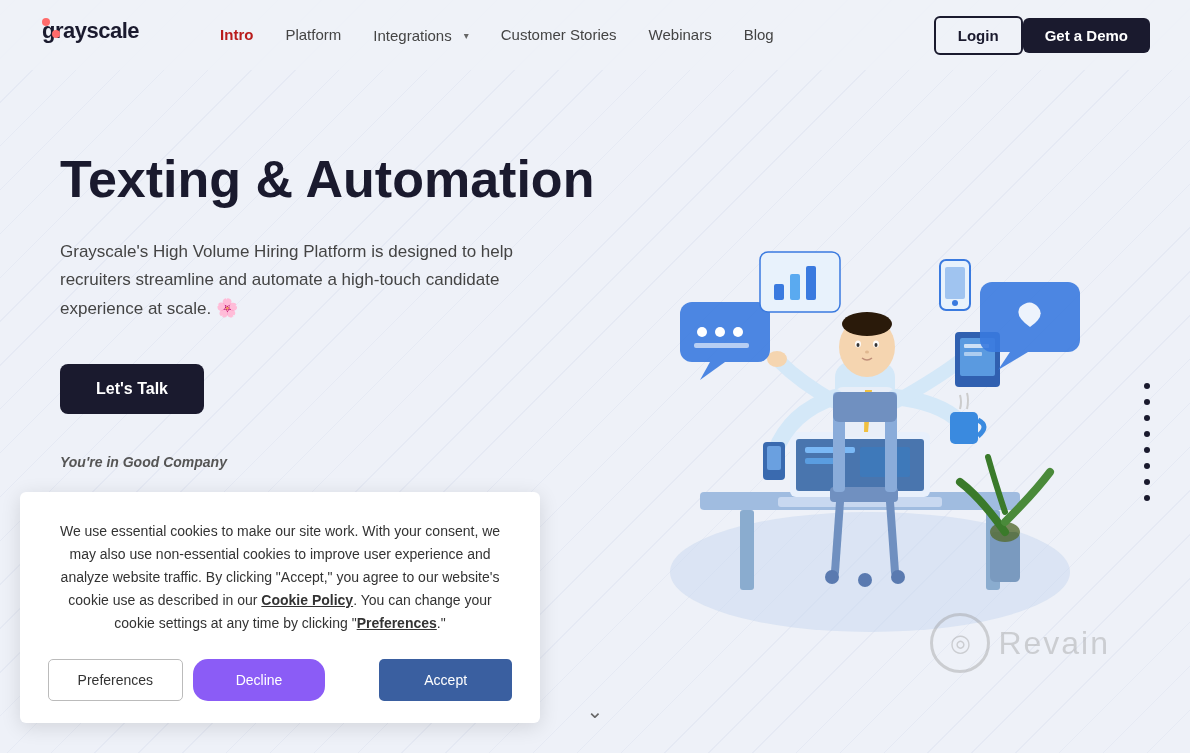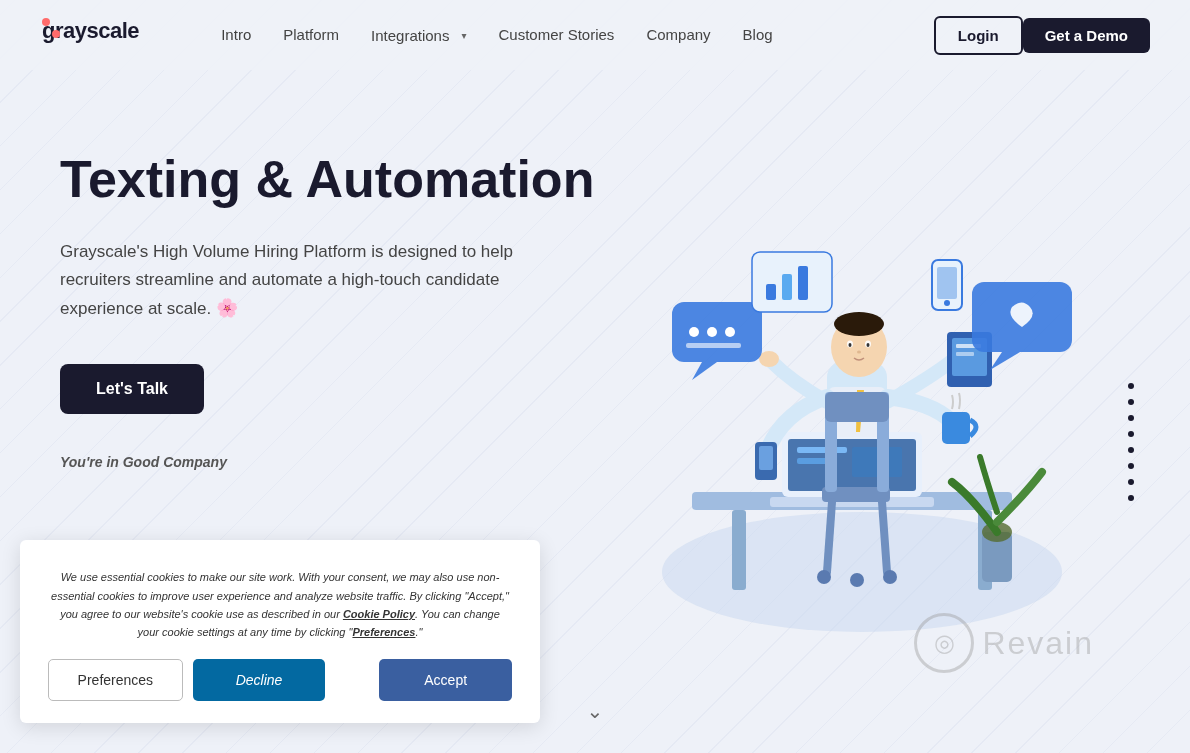"Intro" .nav-links li a.active { color: #404040 -> #b91c1c; font-weight: 400 -> 700 }
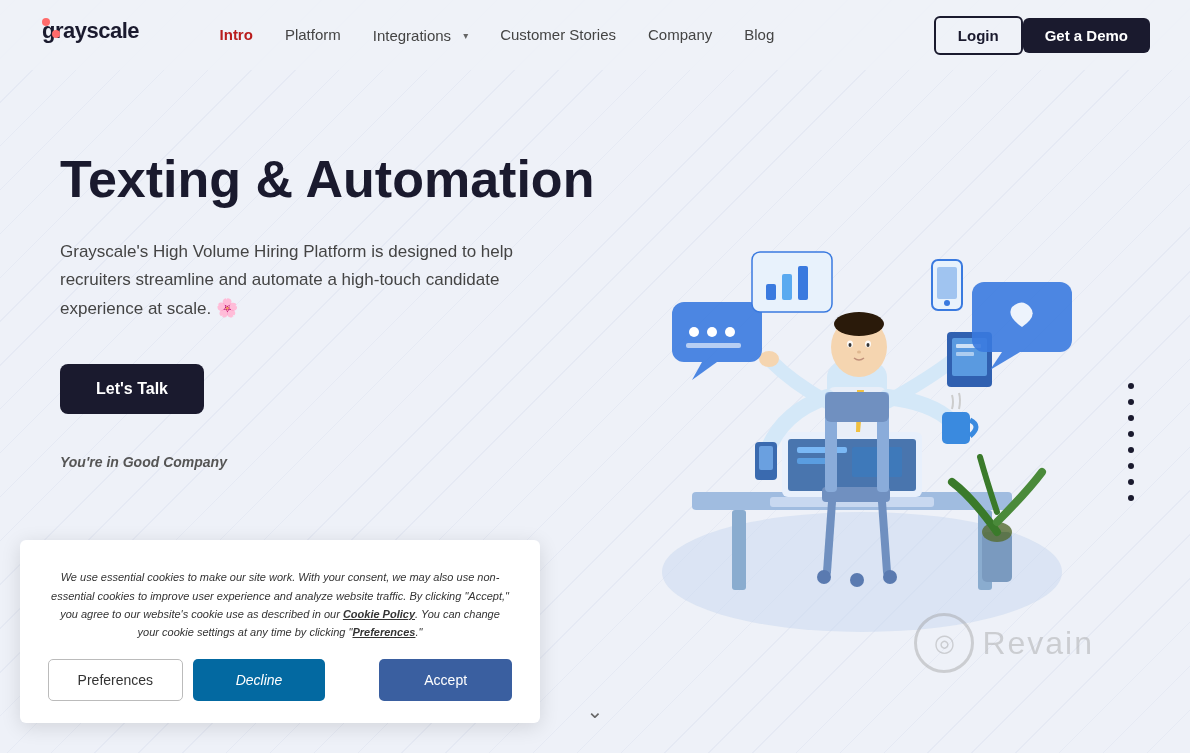"Company" a { text: Company -> Webinars }
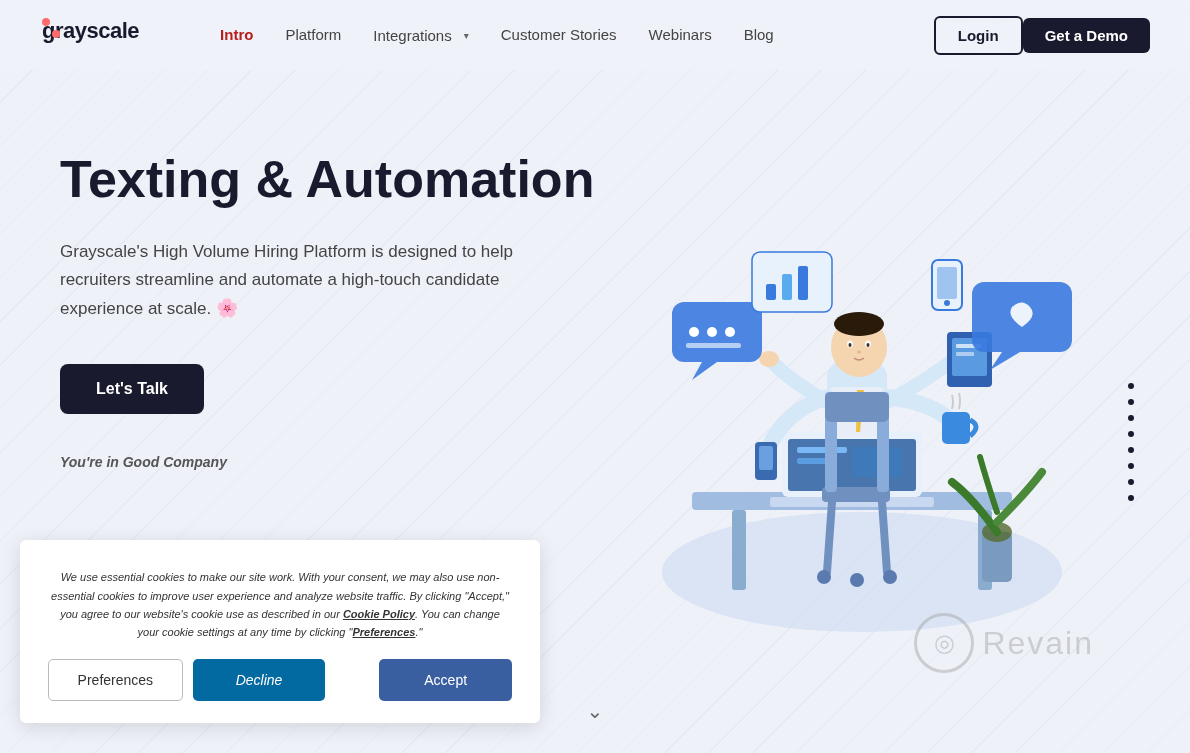"Texting & Automation" .hero { padding: 60px 76px 0 60px -> 60px 60px 0 60px }
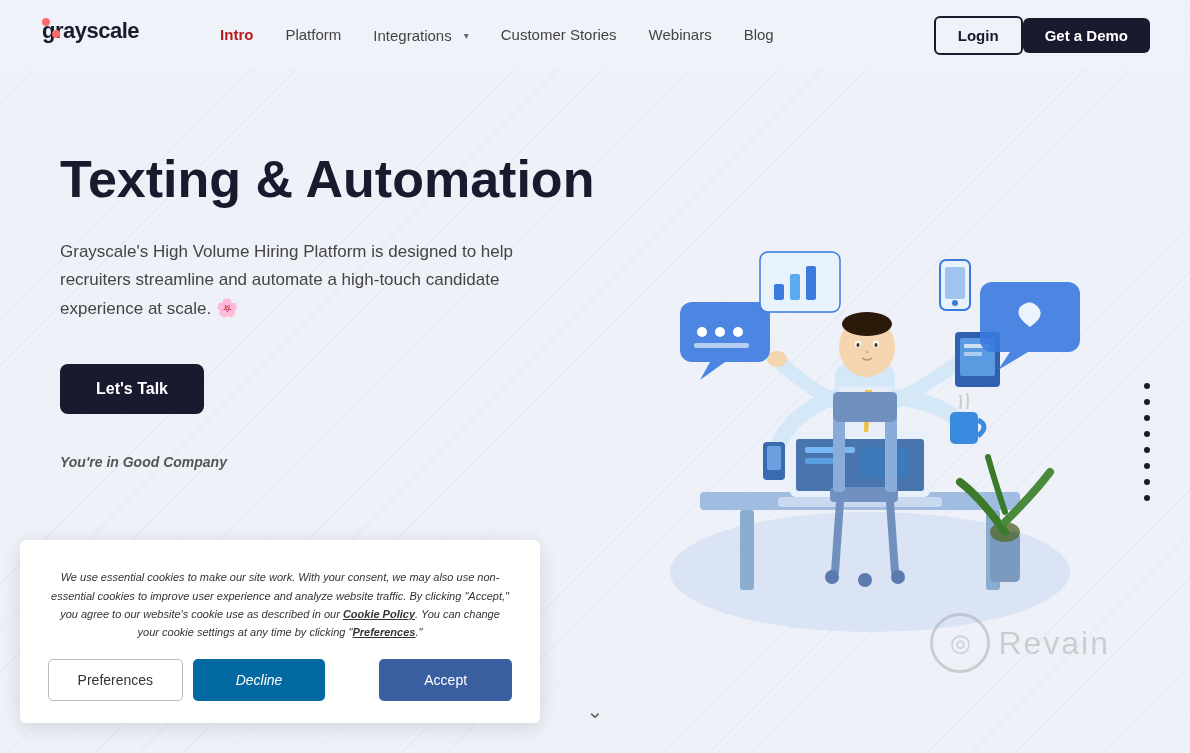"We use essential cookies to" .cookie-text { font-size: 11px -> 14px; font-style: italic -> none; margin-bottom: 18px -> 24px }
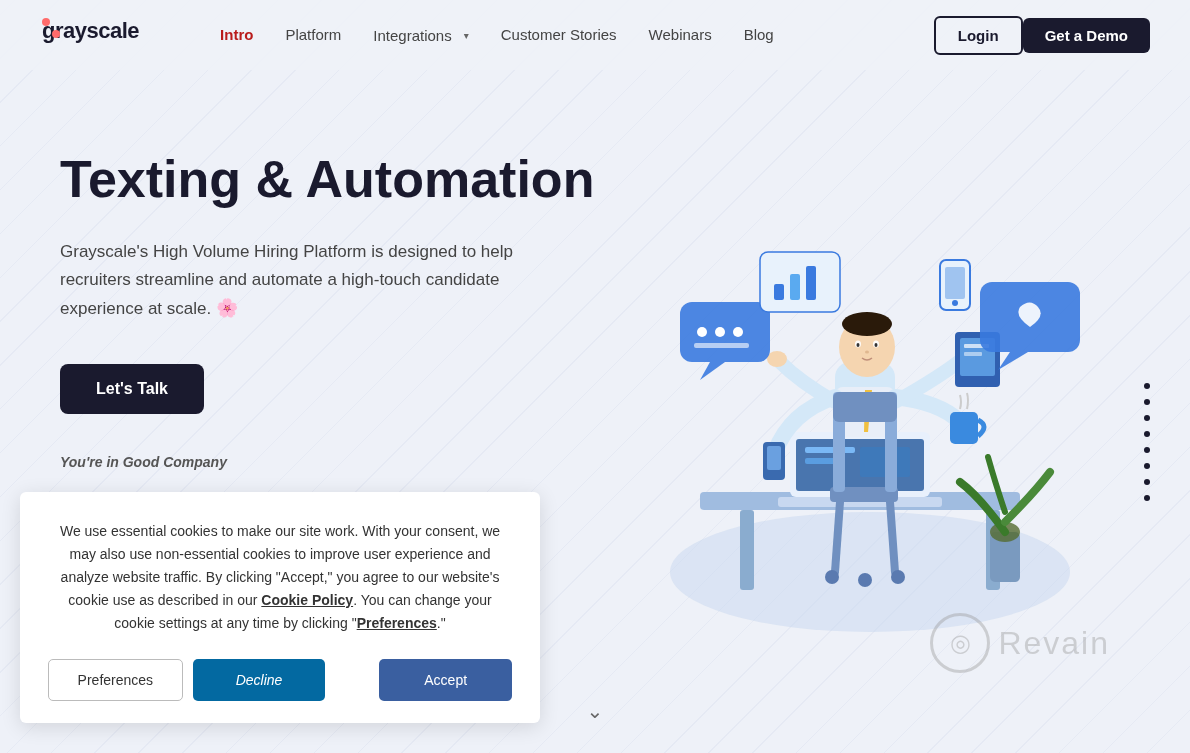"Decline" .btn-decline { background: #0369a1 -> #8b5cf6; border-radius: 5px -> 15px; font-style: italic -> none }
